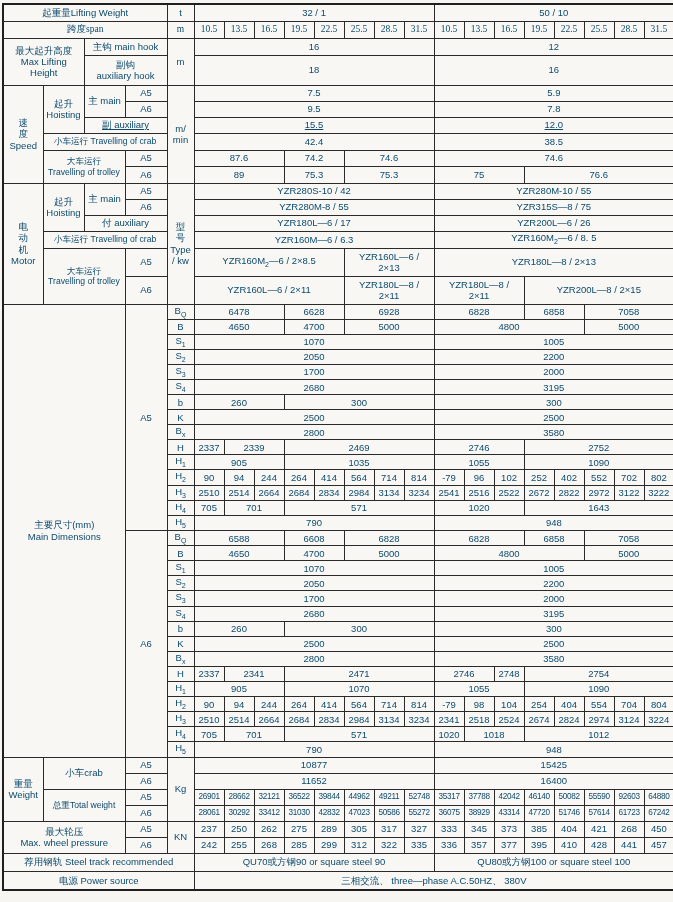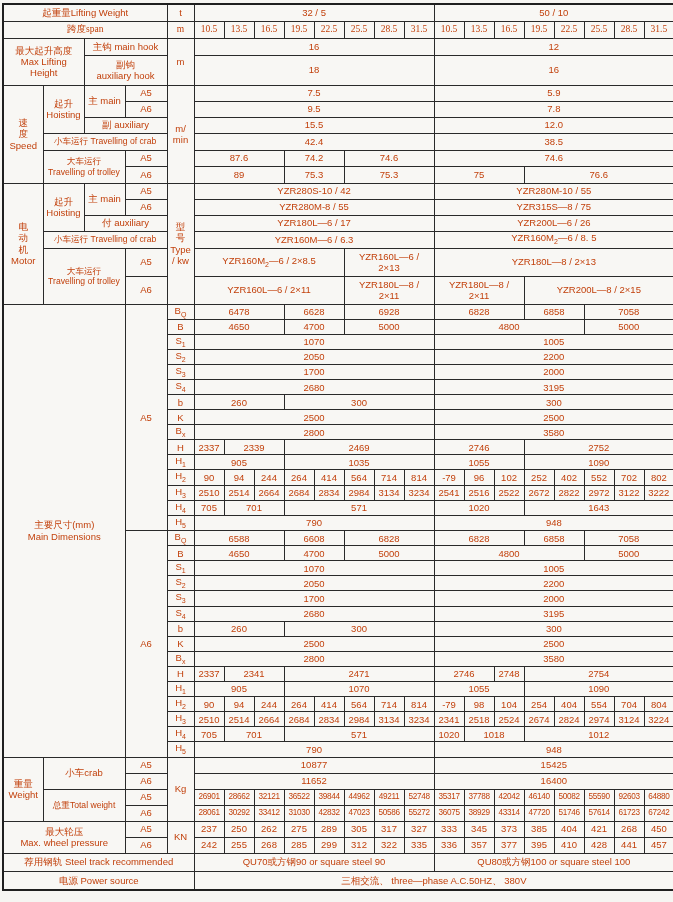"起重量Lifting Weight" .page { color: #c2410c -> #0c4a6e }
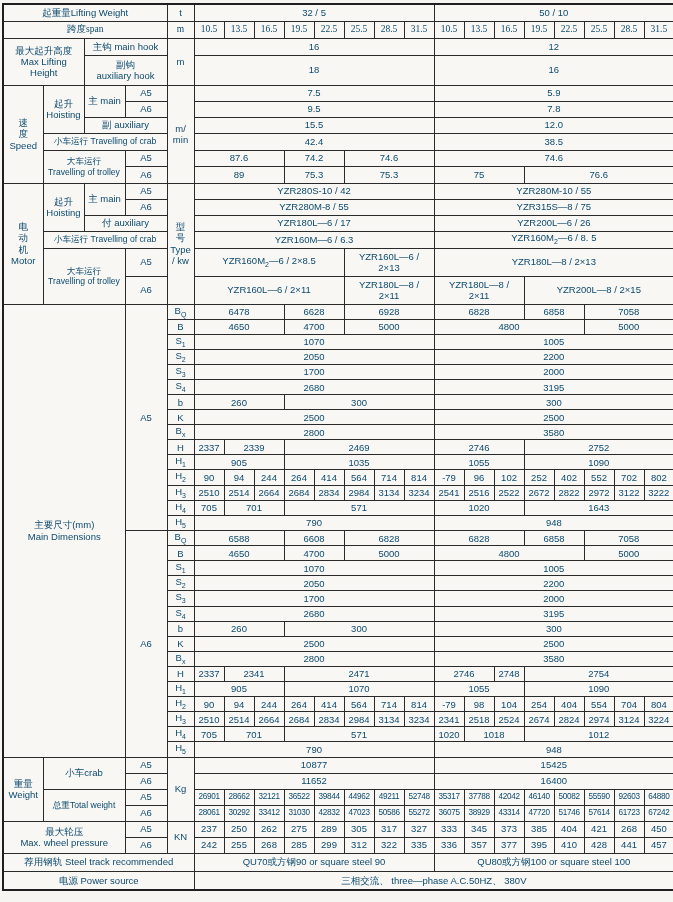"32 / 5" td { text: 5 -> 1 }
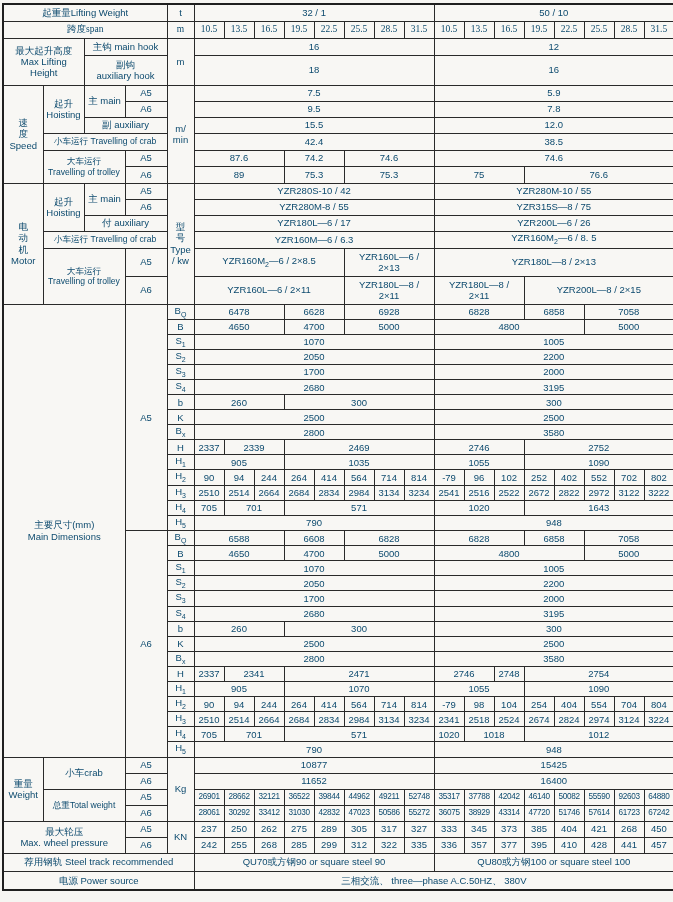"副 auxiliary" tr { text-decoration: none -> underline }
